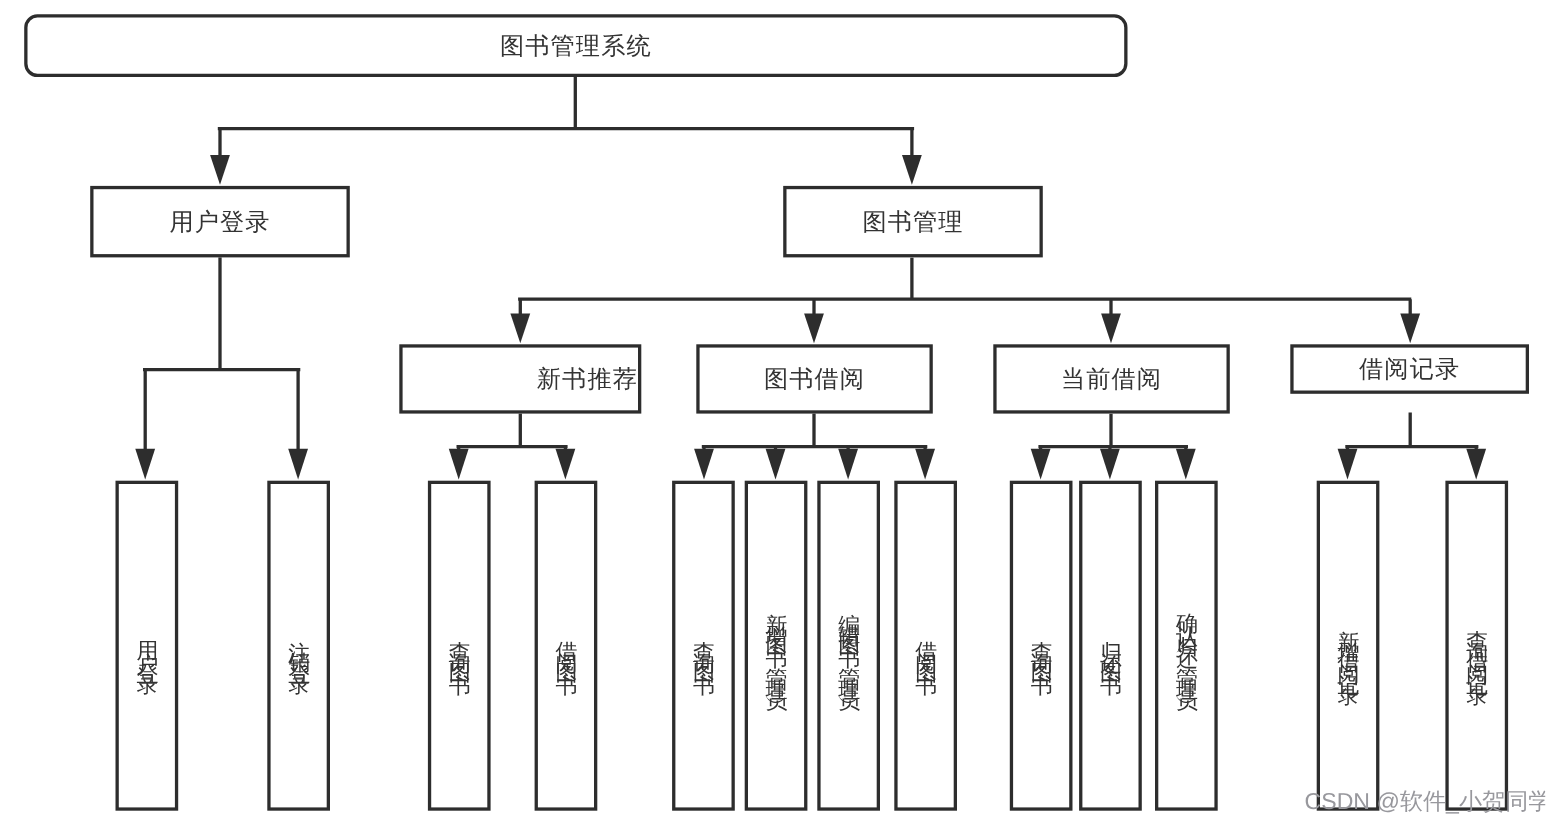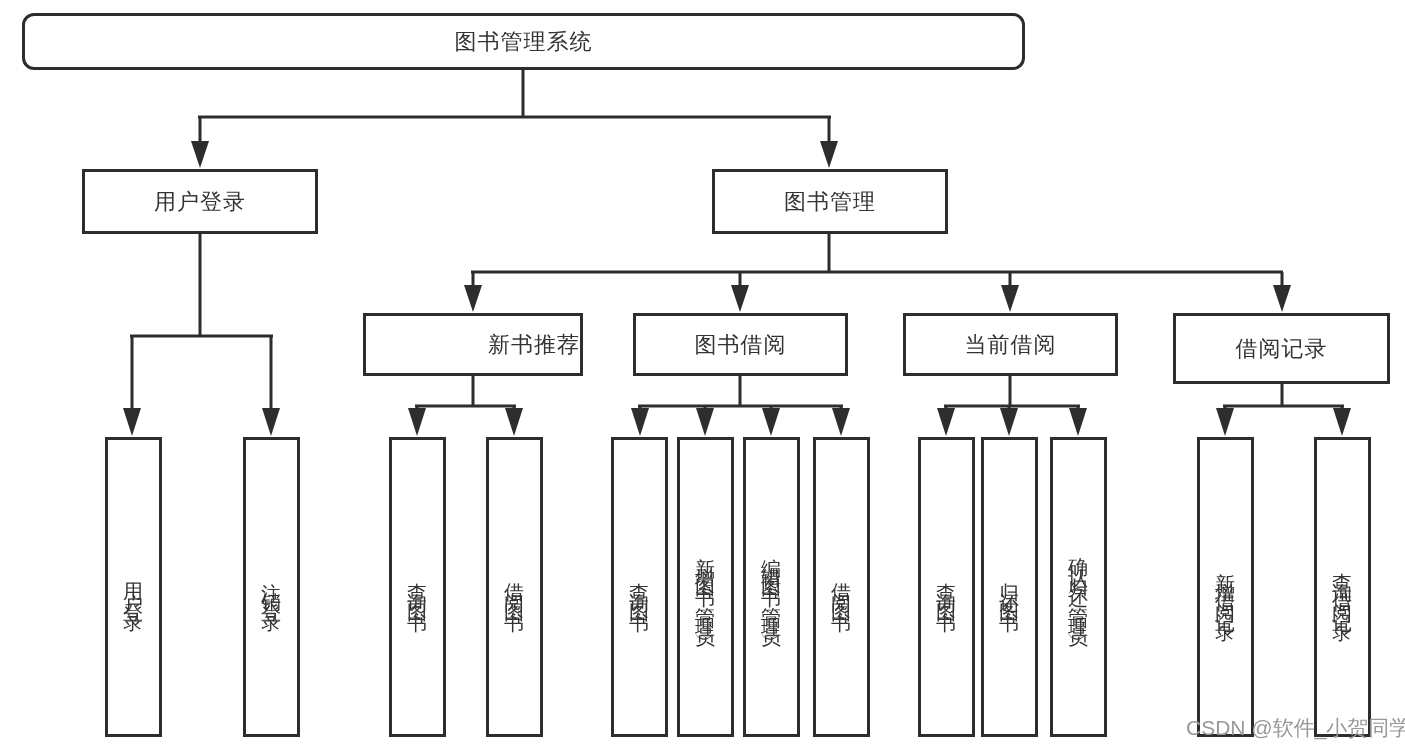"借阅记录" #n-records { height: 71px -> 45px }
